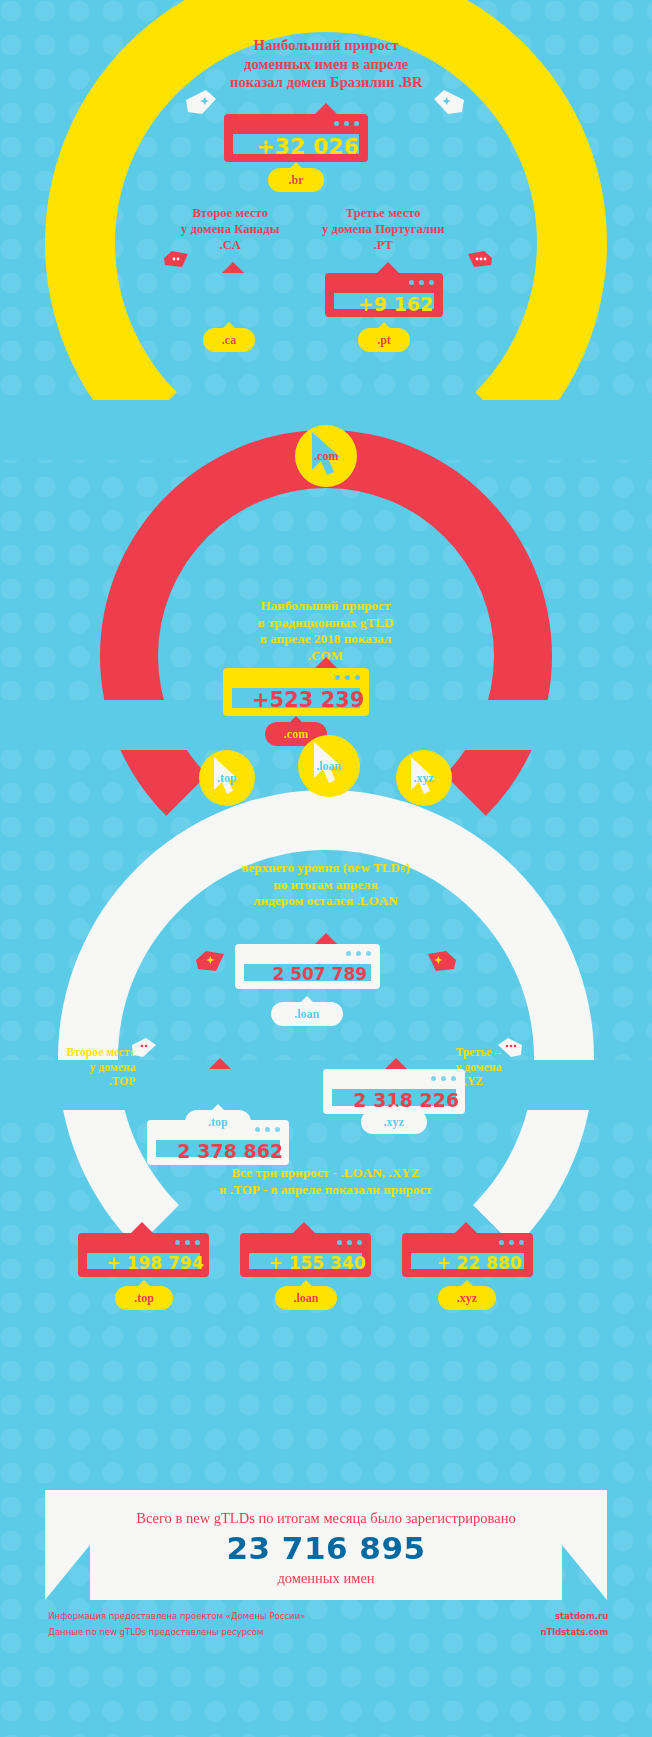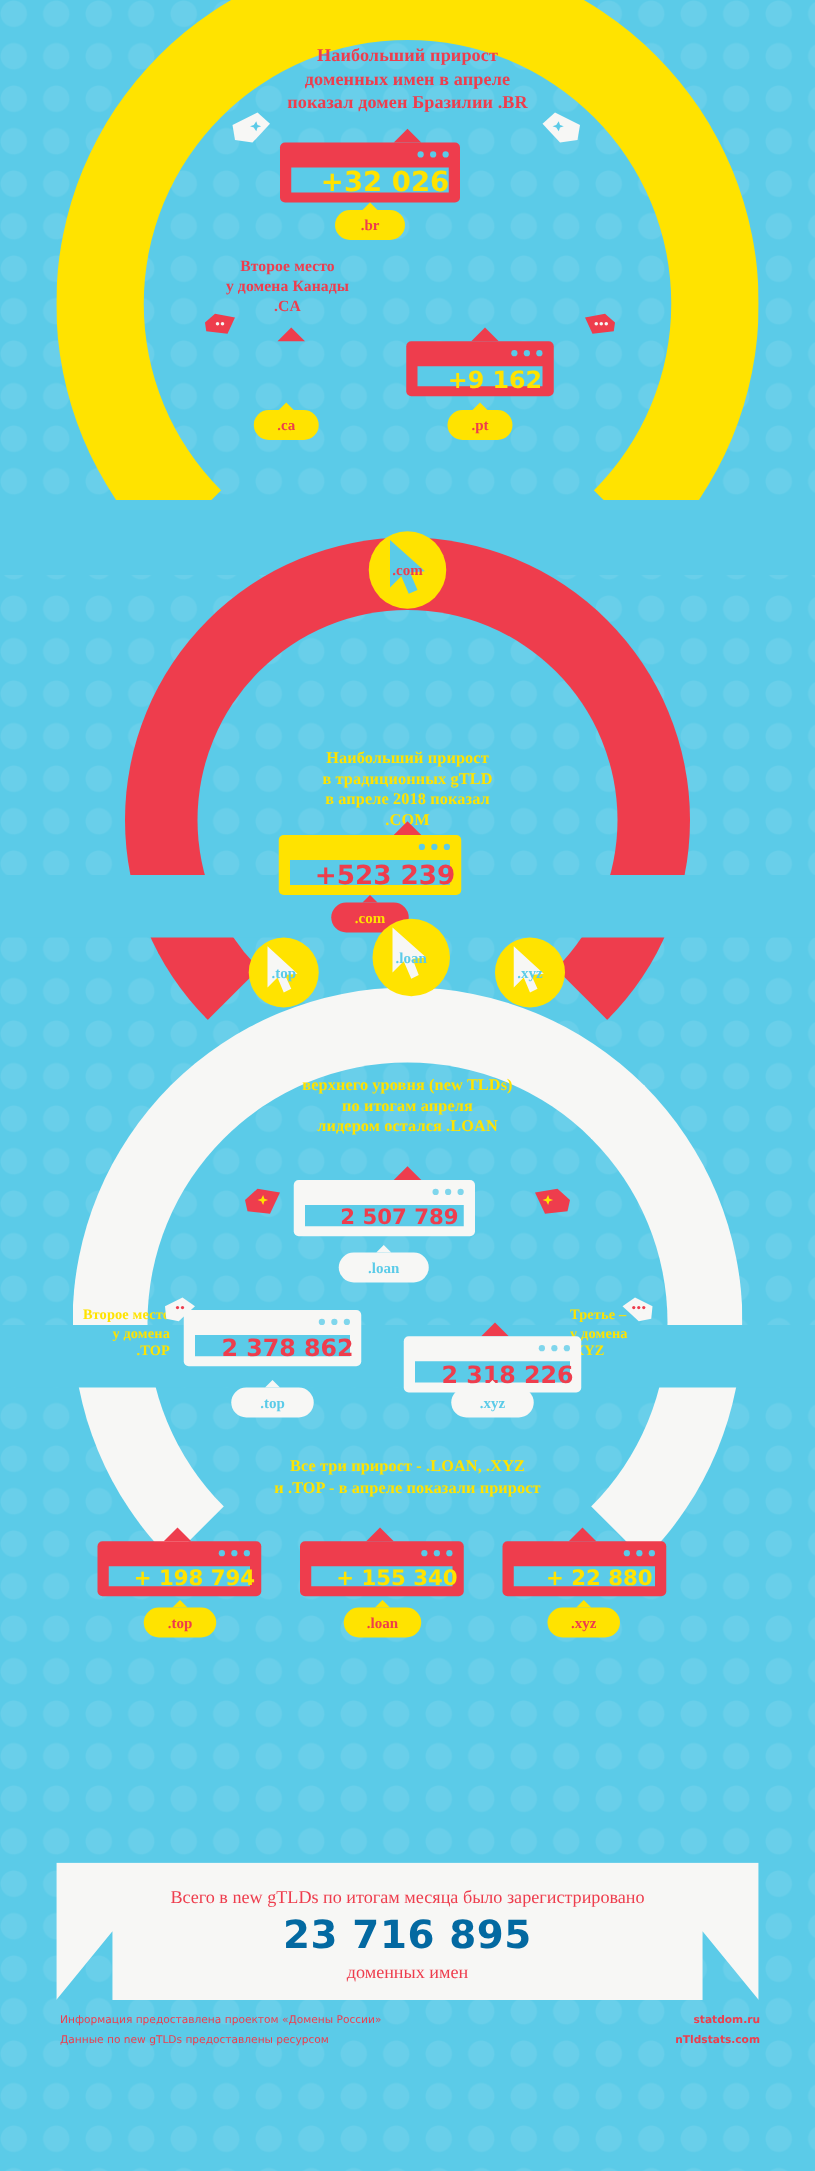"Третье место" div.headline { html: none -> <div> <div>Третье место</div> <div>у домена Португалии</div> <div>.PT</div> </div> }
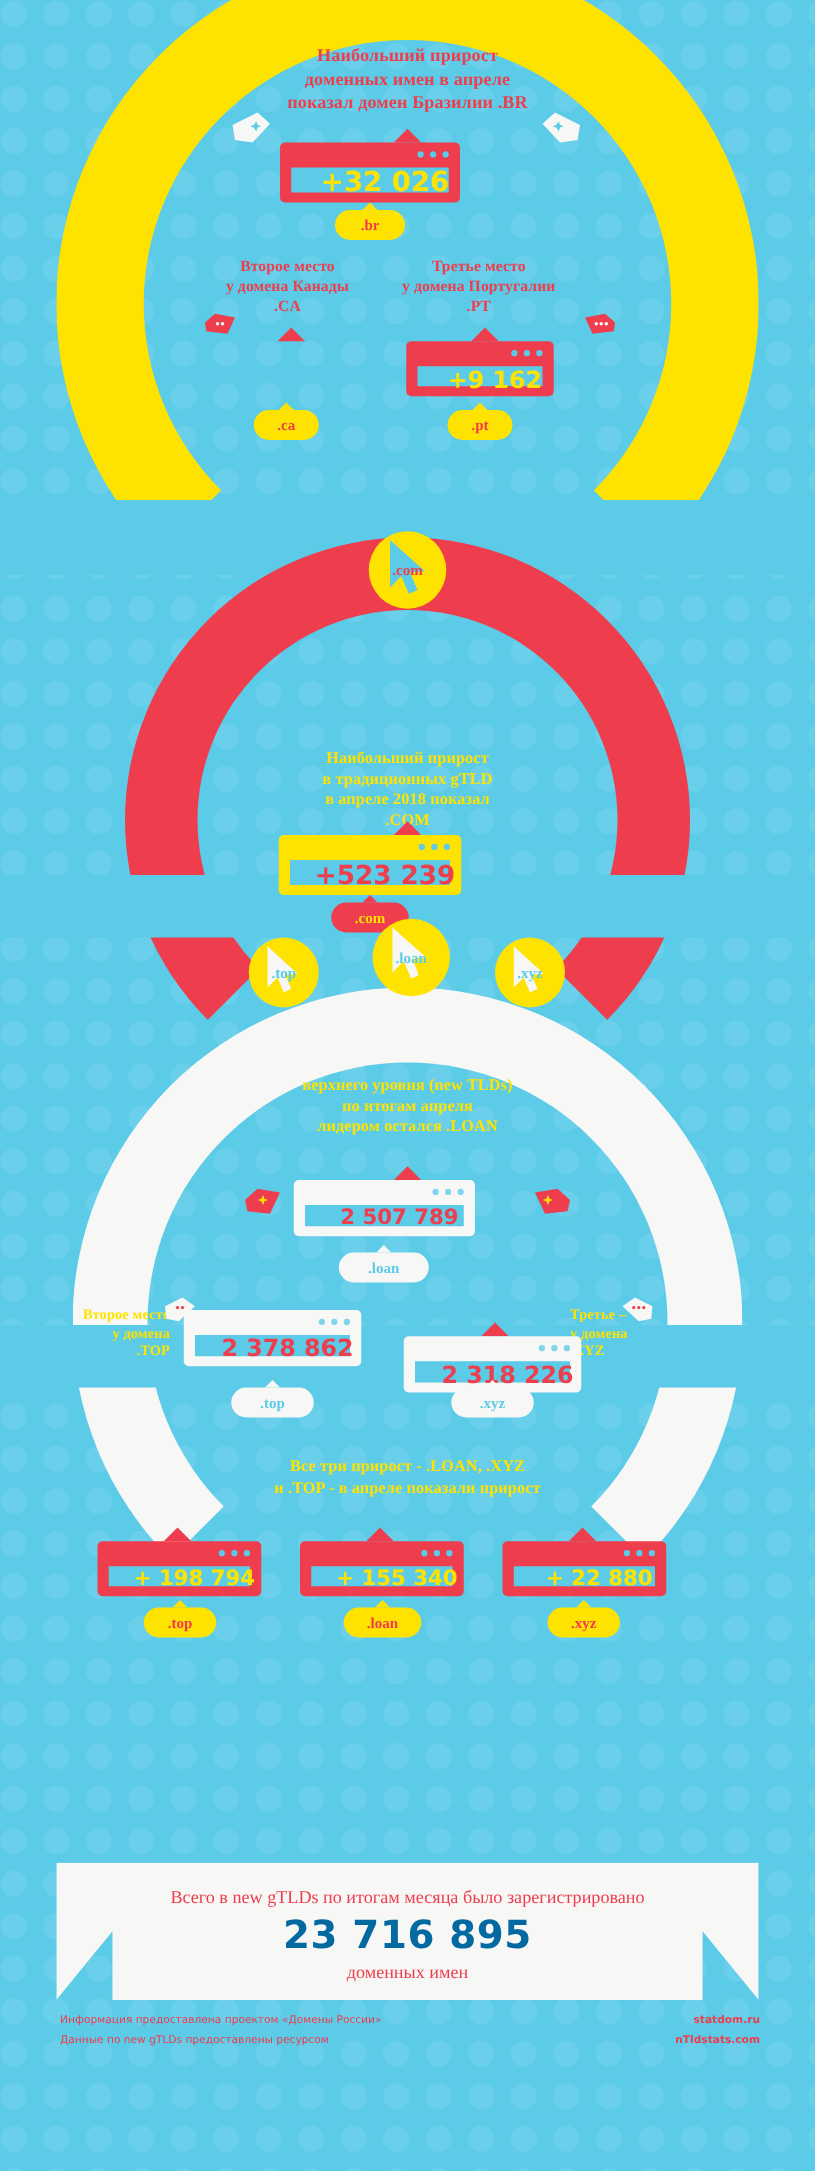"2 378 862" div.win { top: 1048px -> 1120px }
